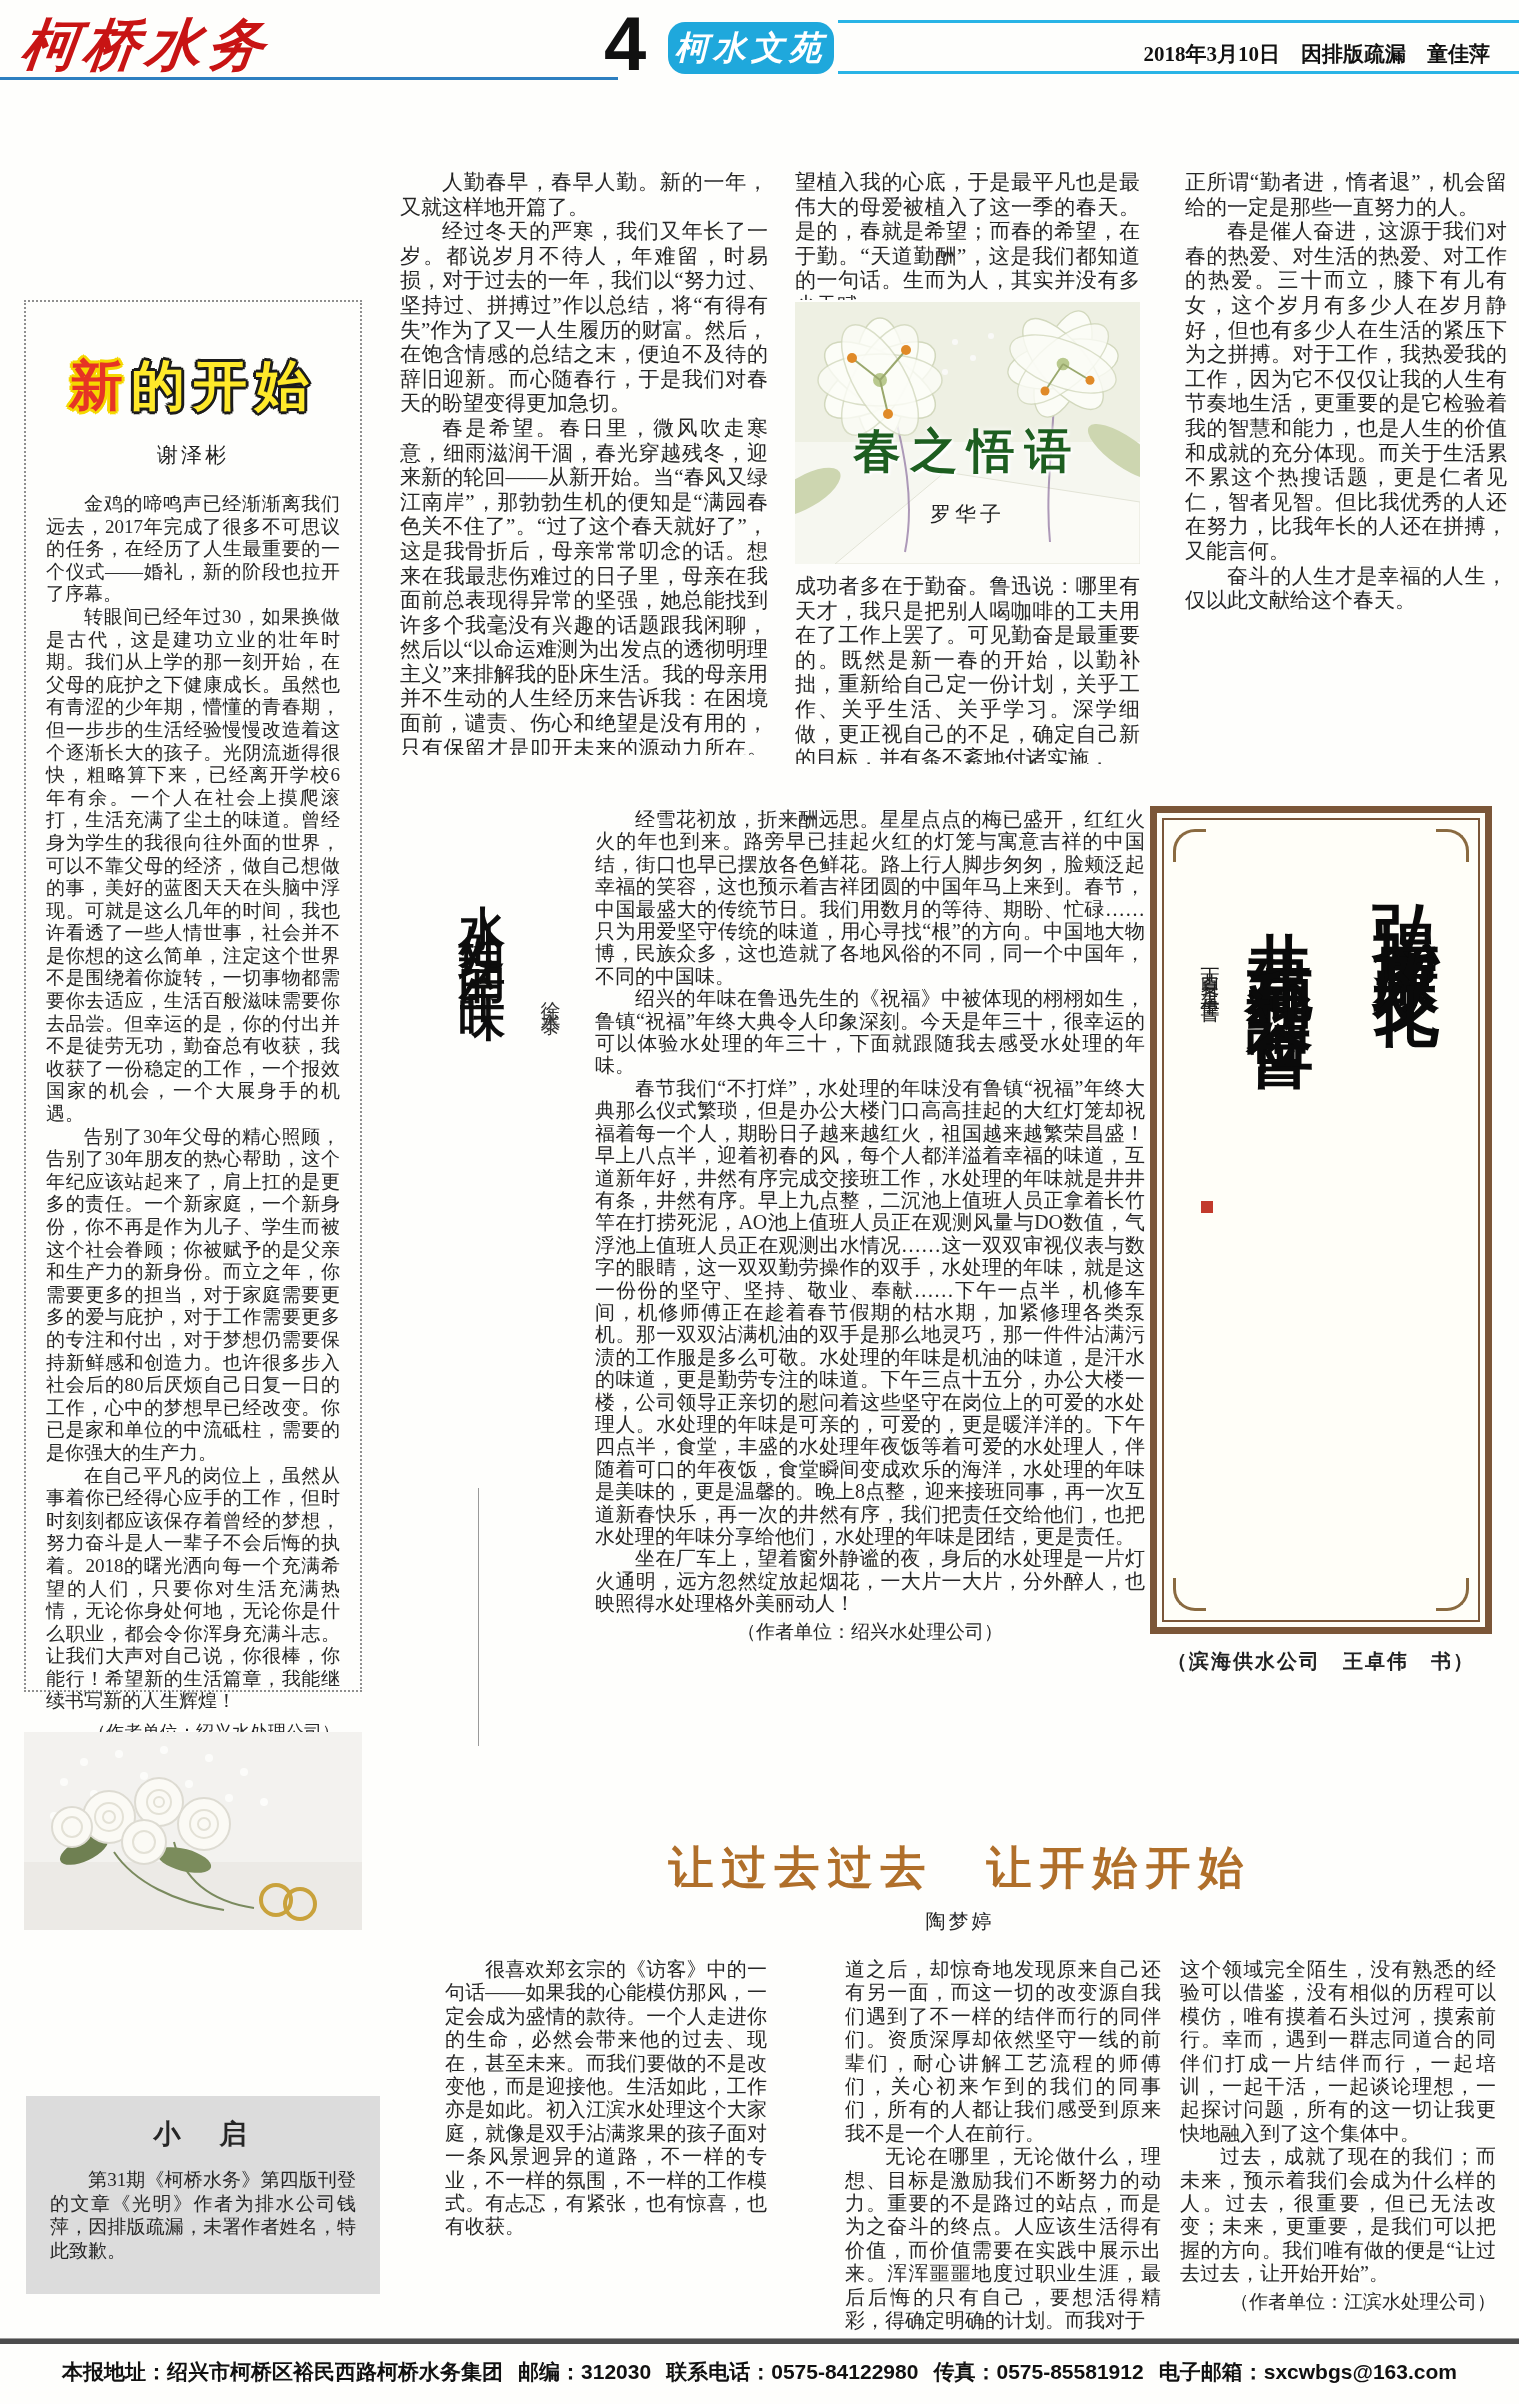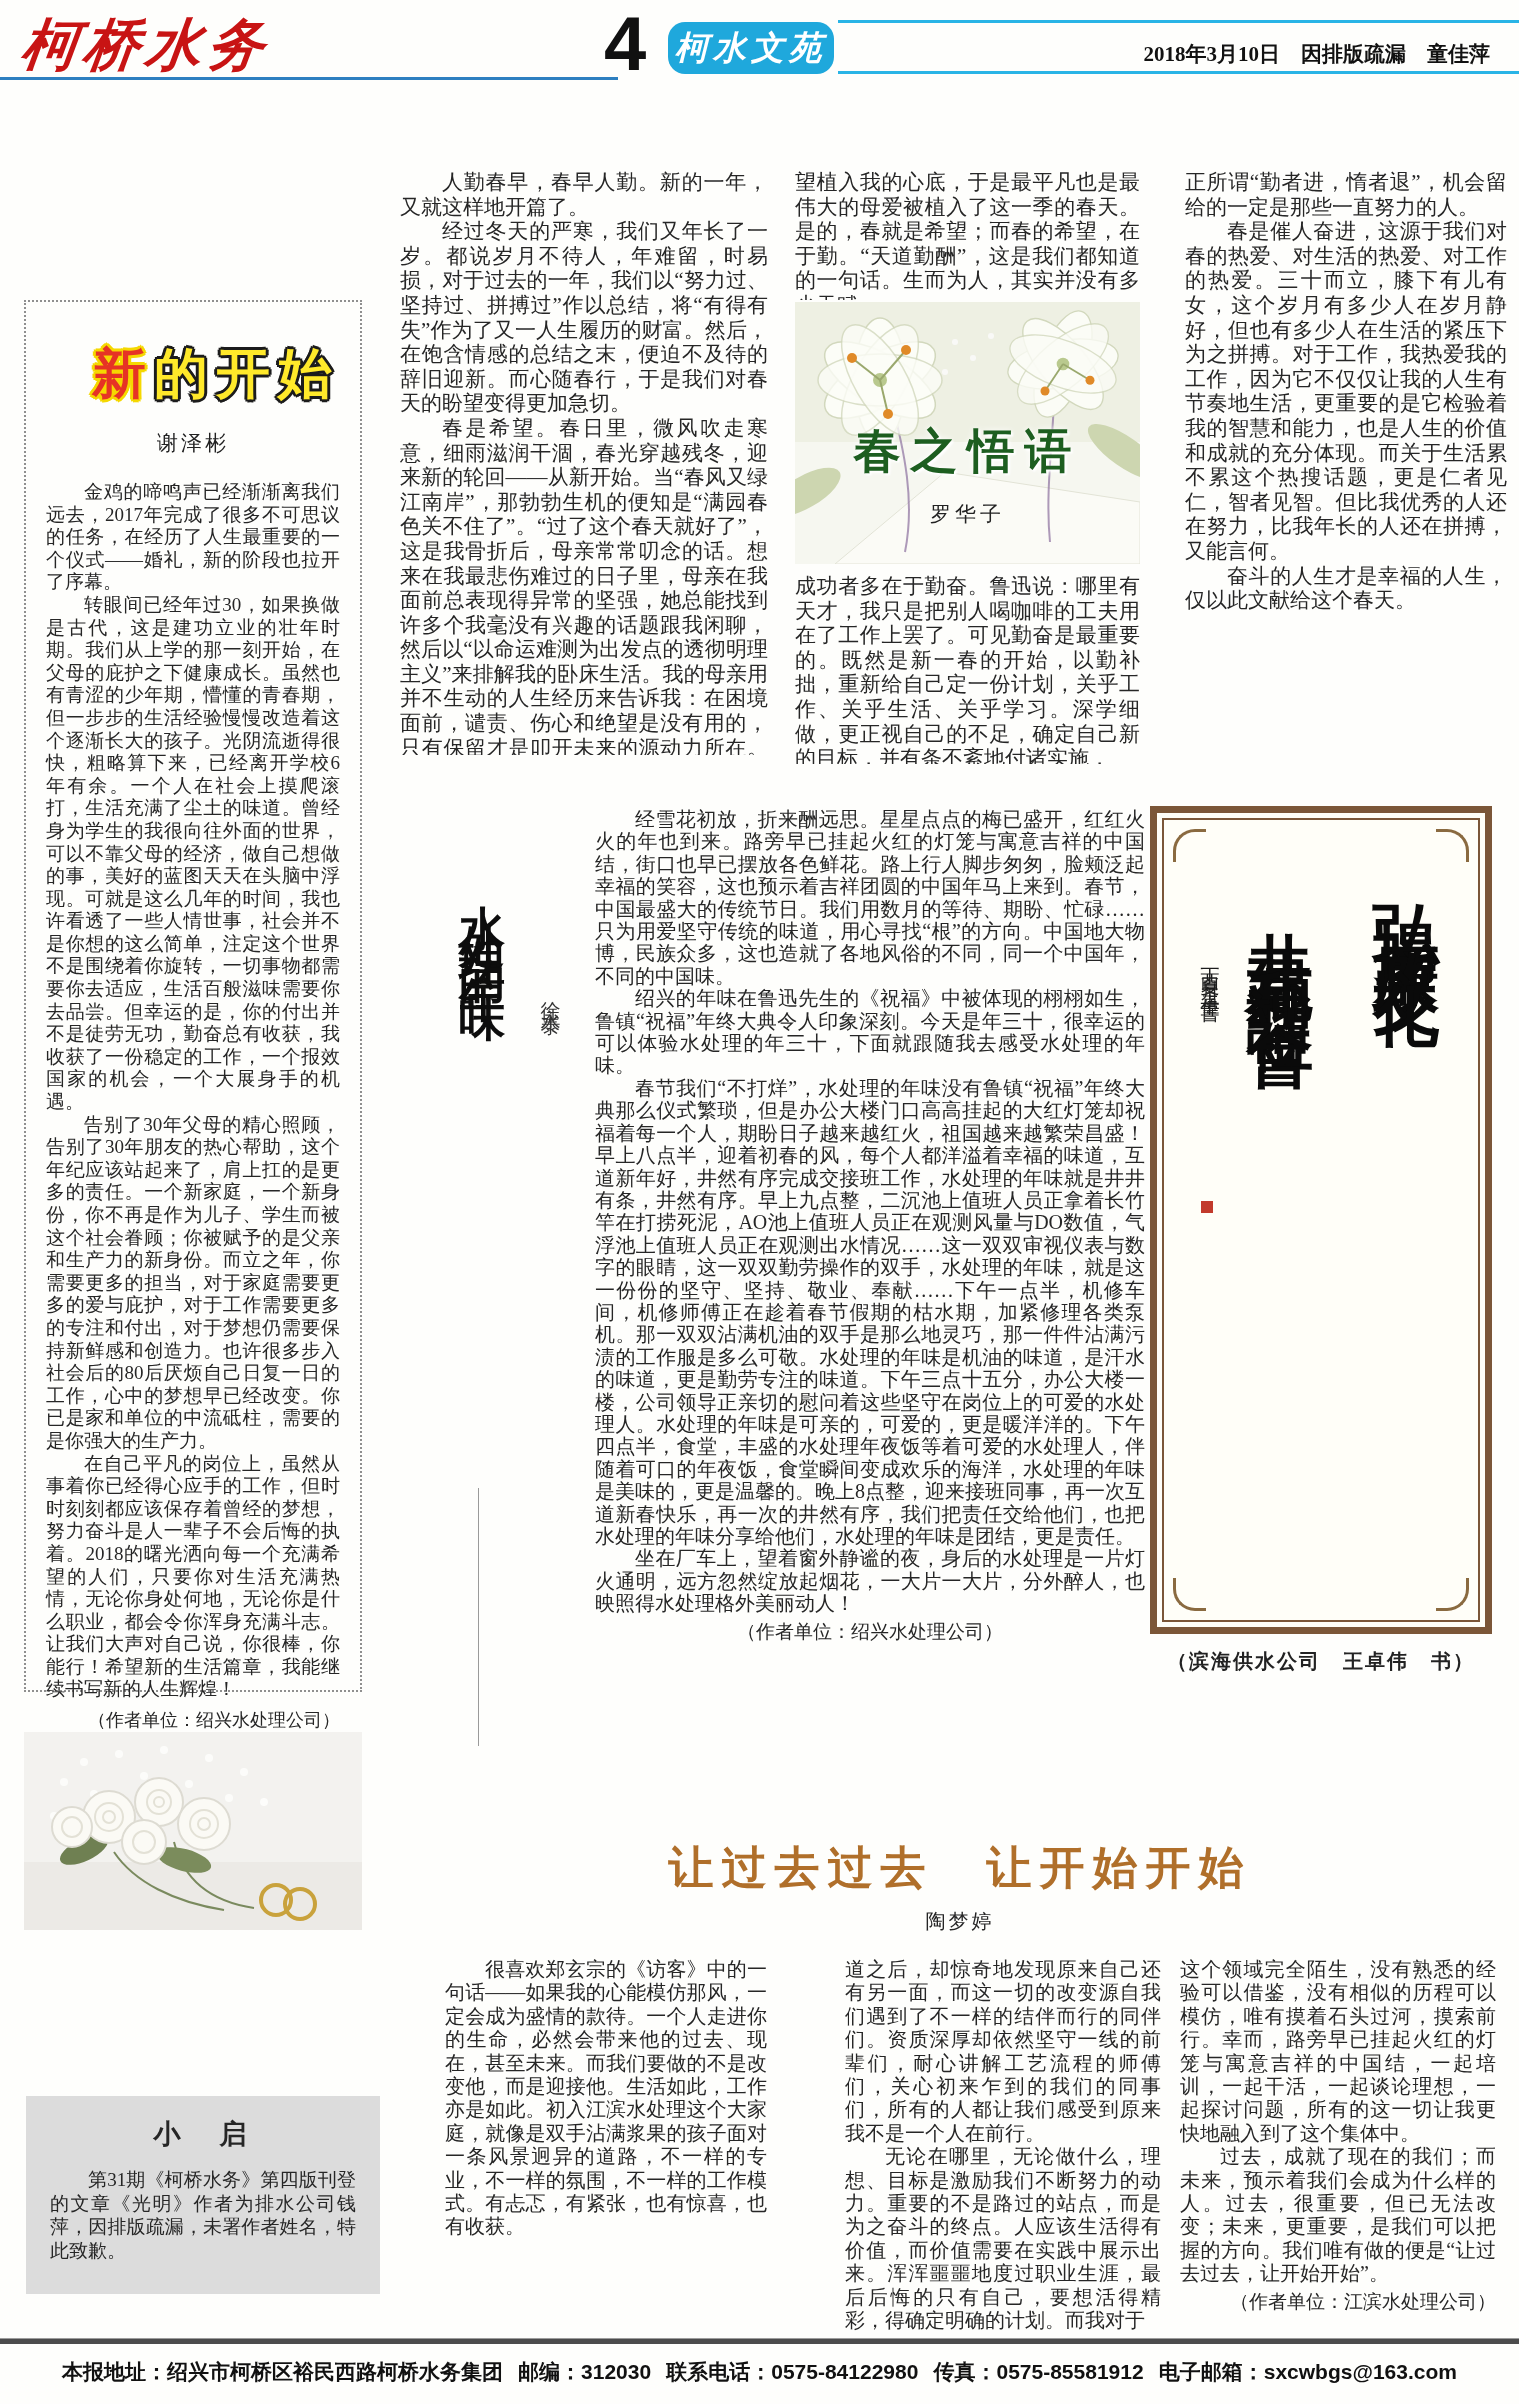"新的开始" .titrow { margin-top: 14px -> 26px; text-align: right -> center }
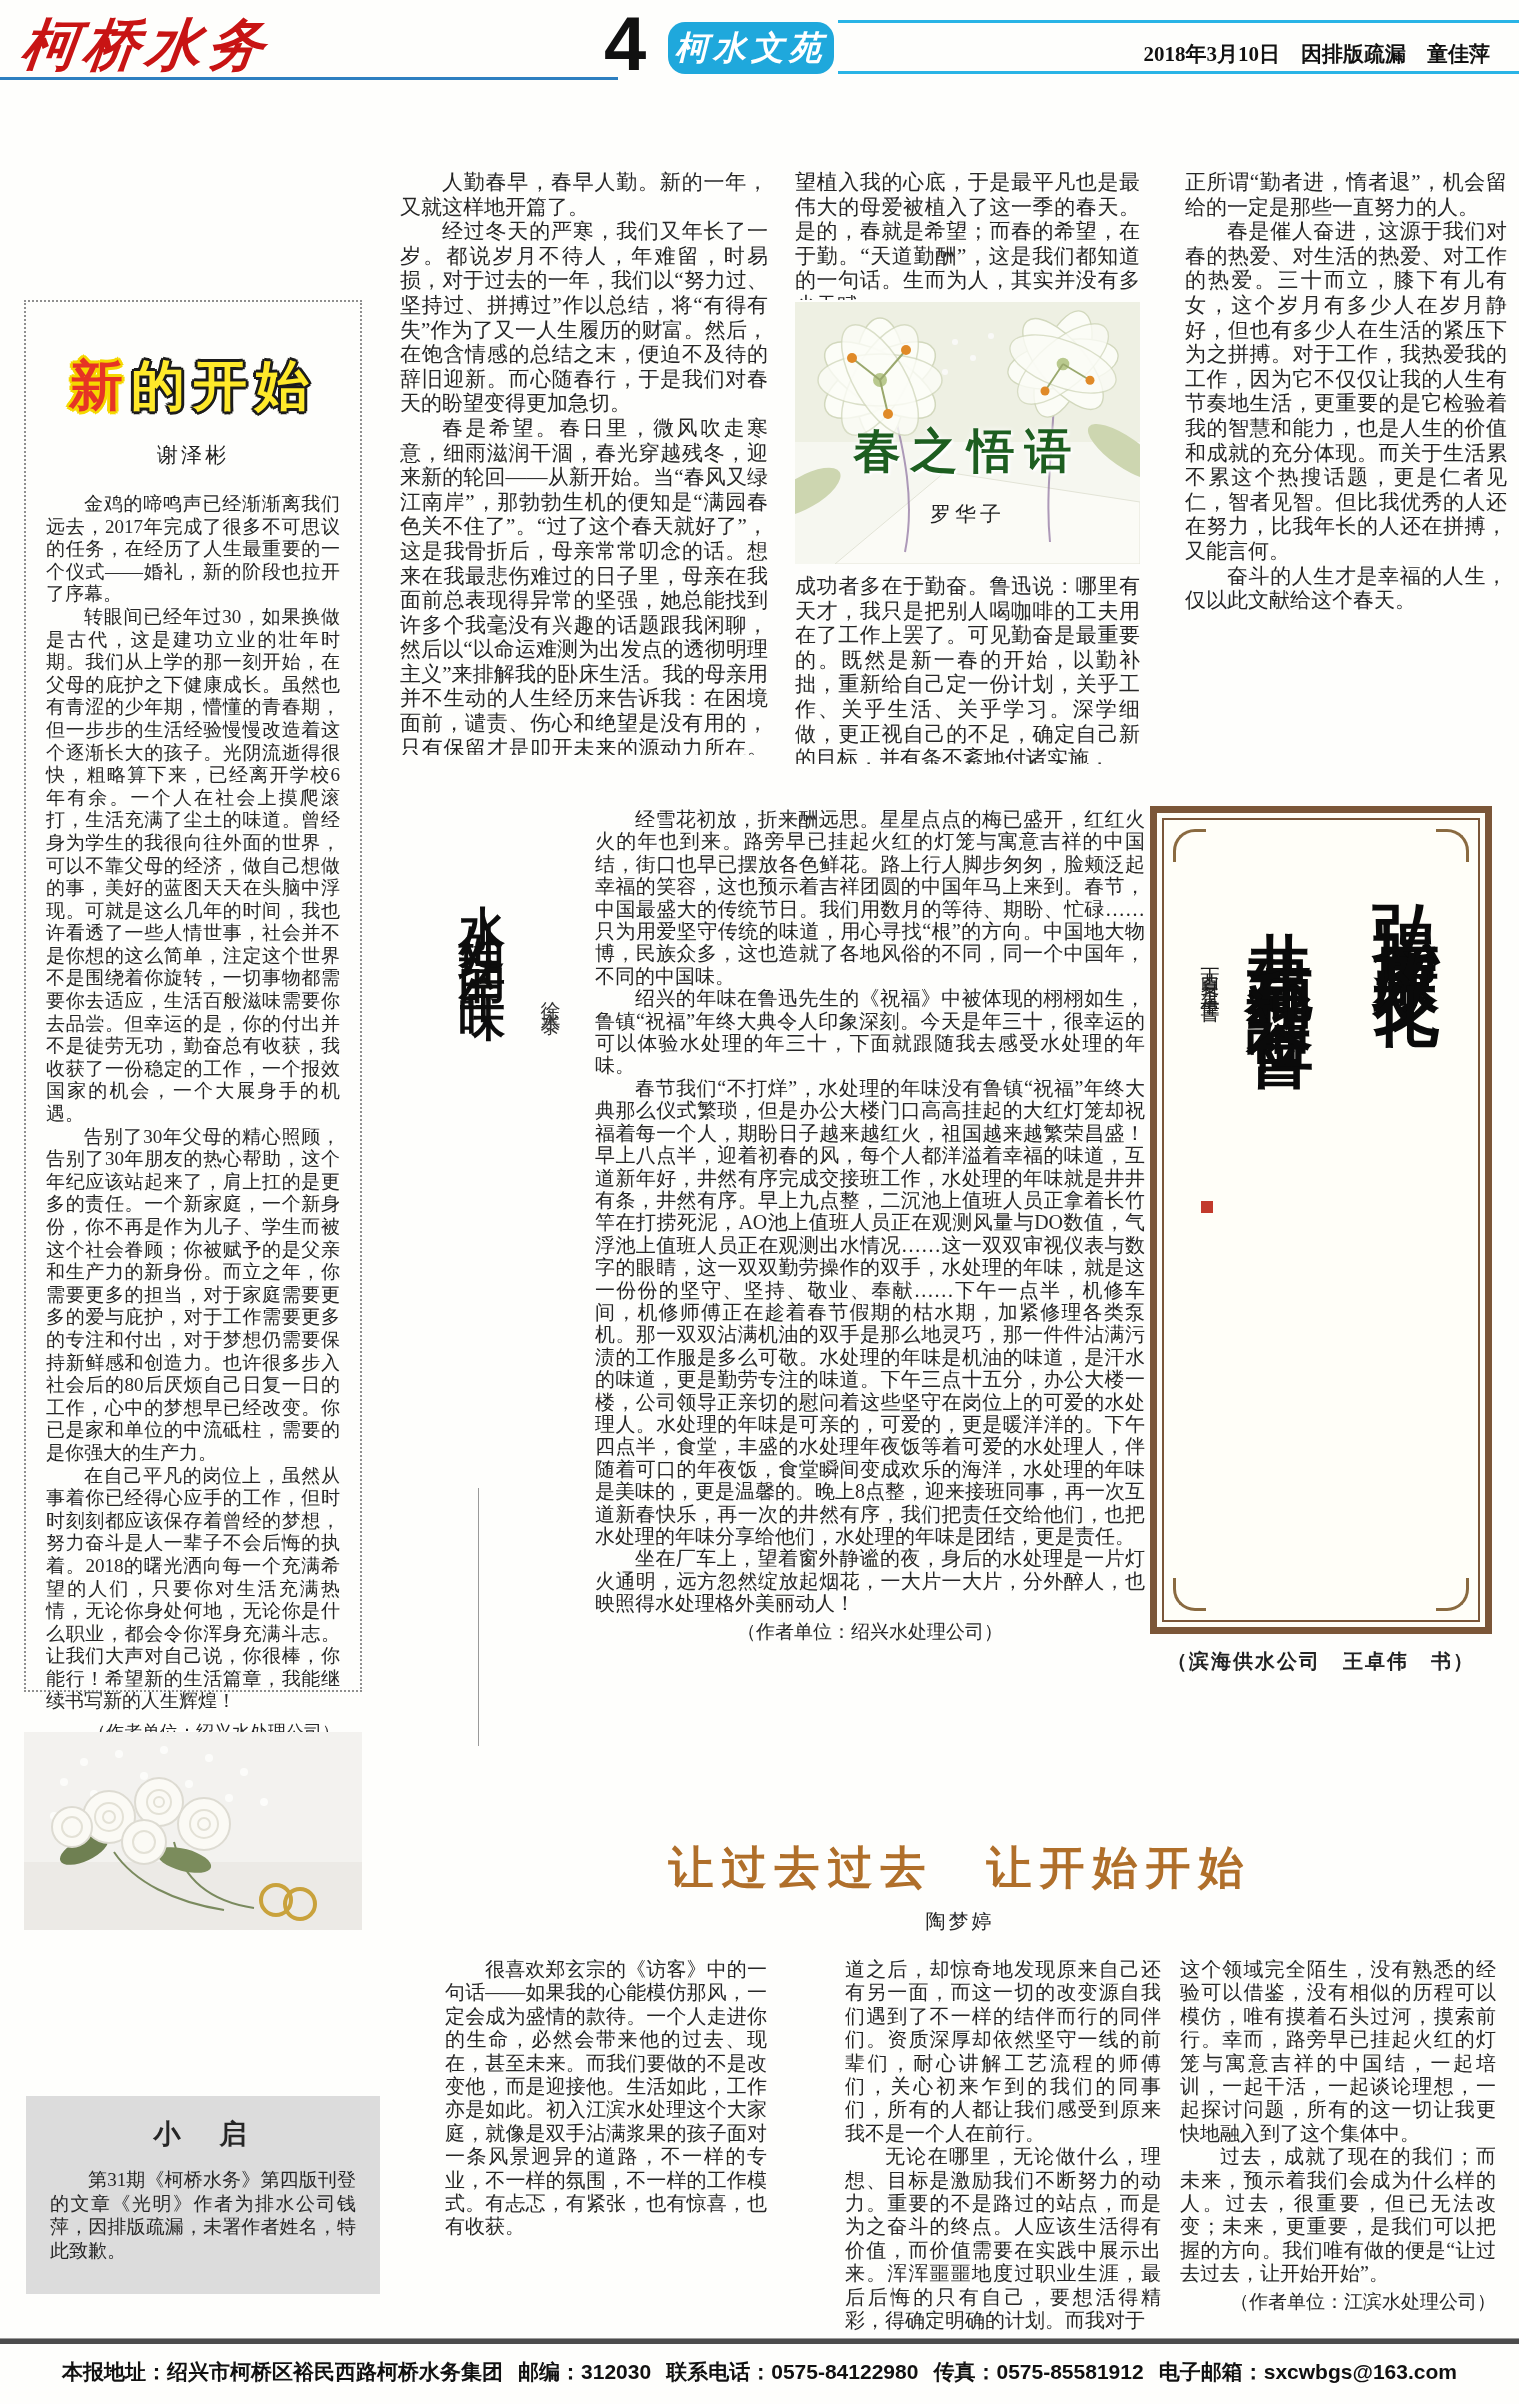"这个领域完全陌生，没有熟悉的经验可以借鉴，没有相似的历程可以模仿，唯有摸着石头过" p.noind { text: 路旁早已挂起火红的灯笼与寓意吉祥的中国结 -> 遇到一群志同道合的同伴们打成一片结伴而行 }
